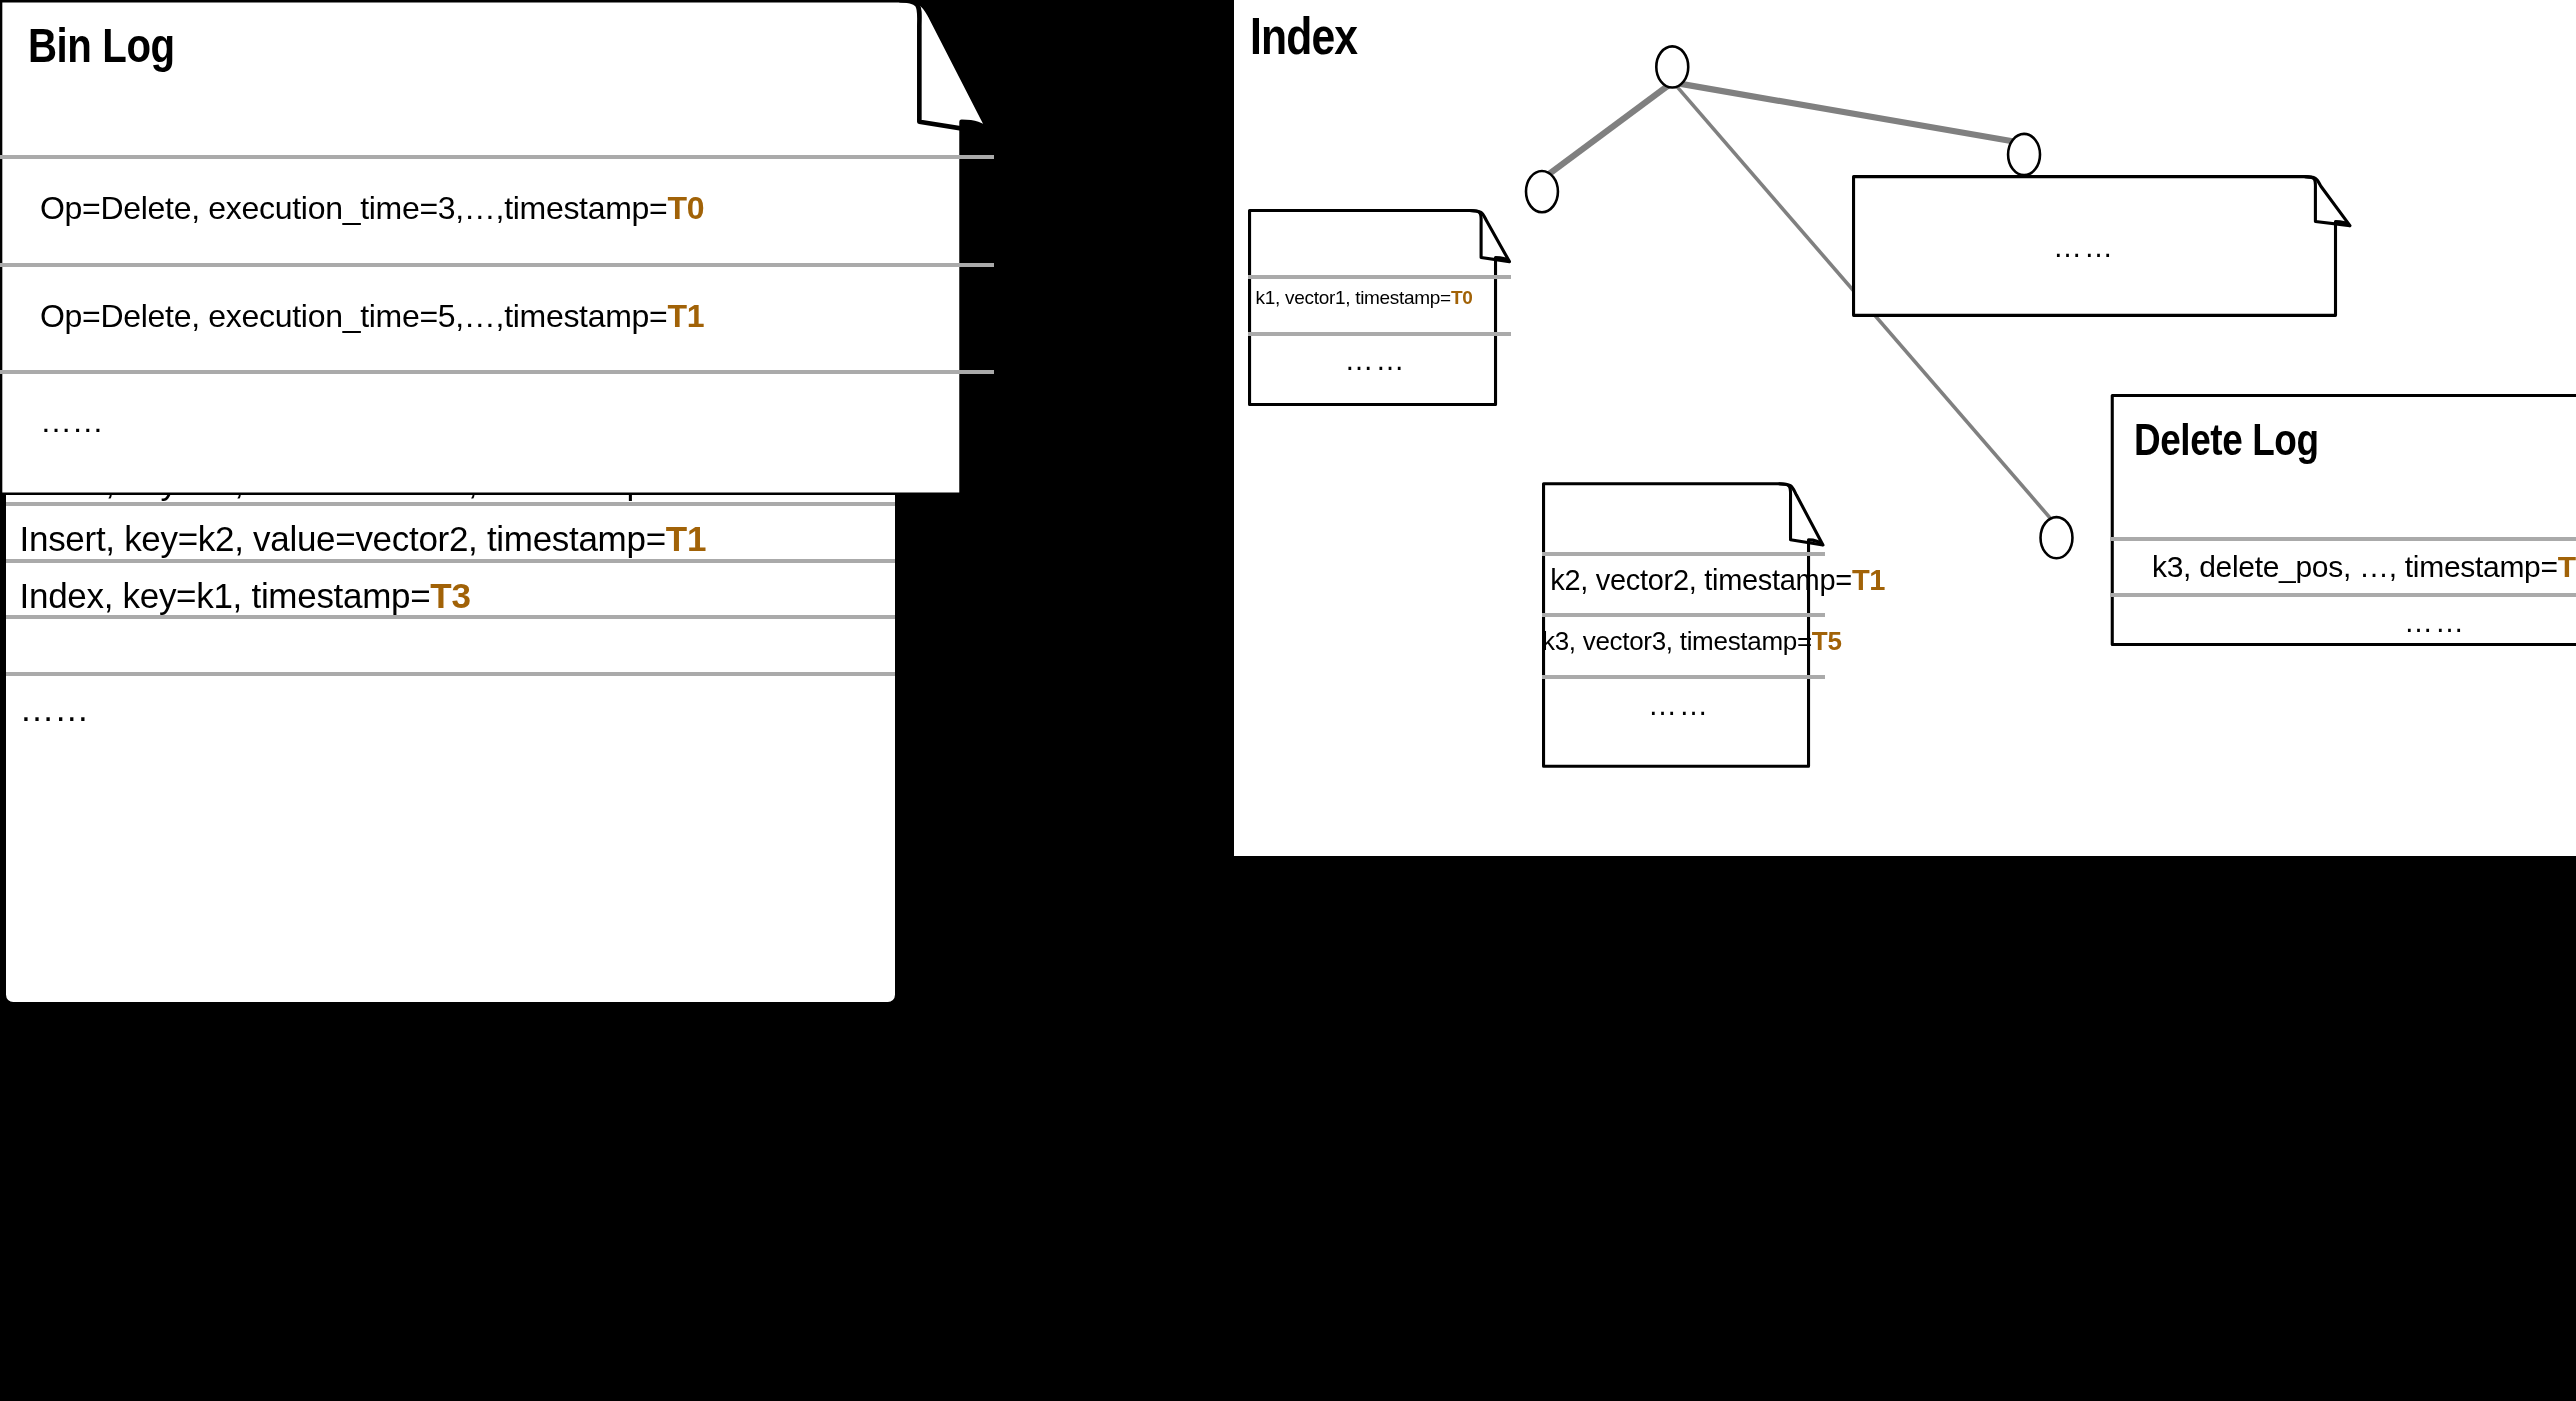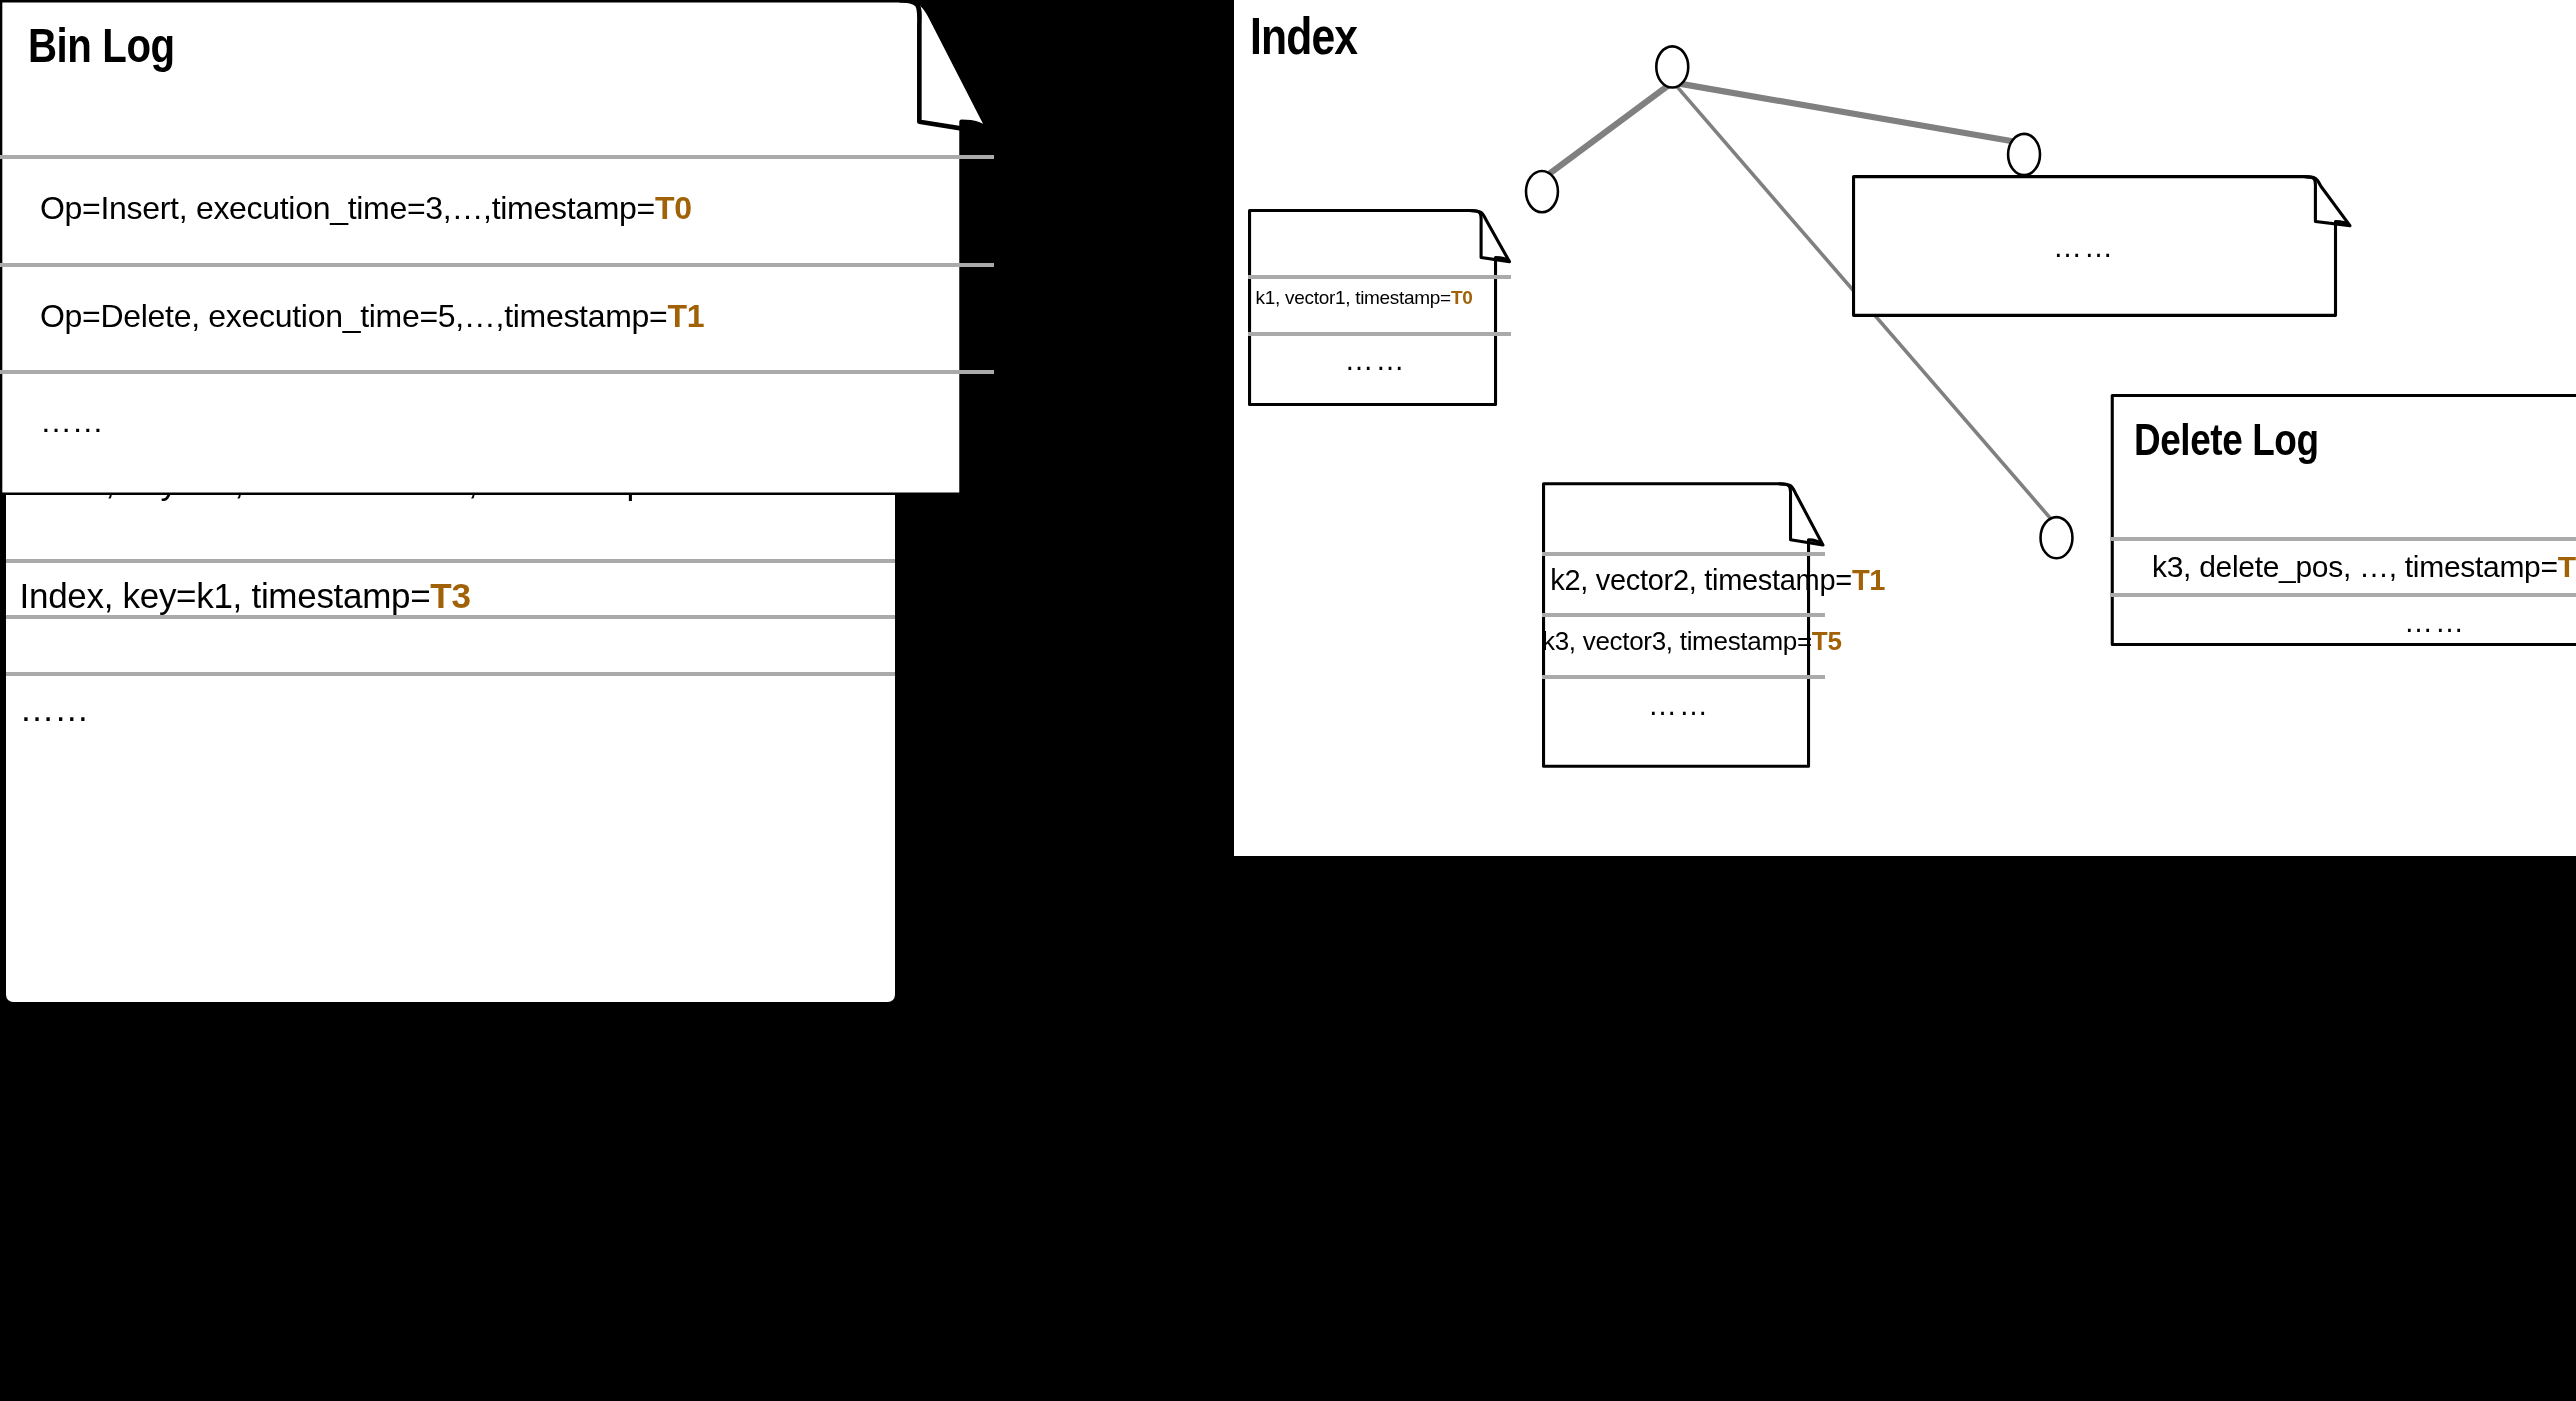"Op=Insert, execution_time=3,…,timestamp=" span { text: Insert -> Delete }
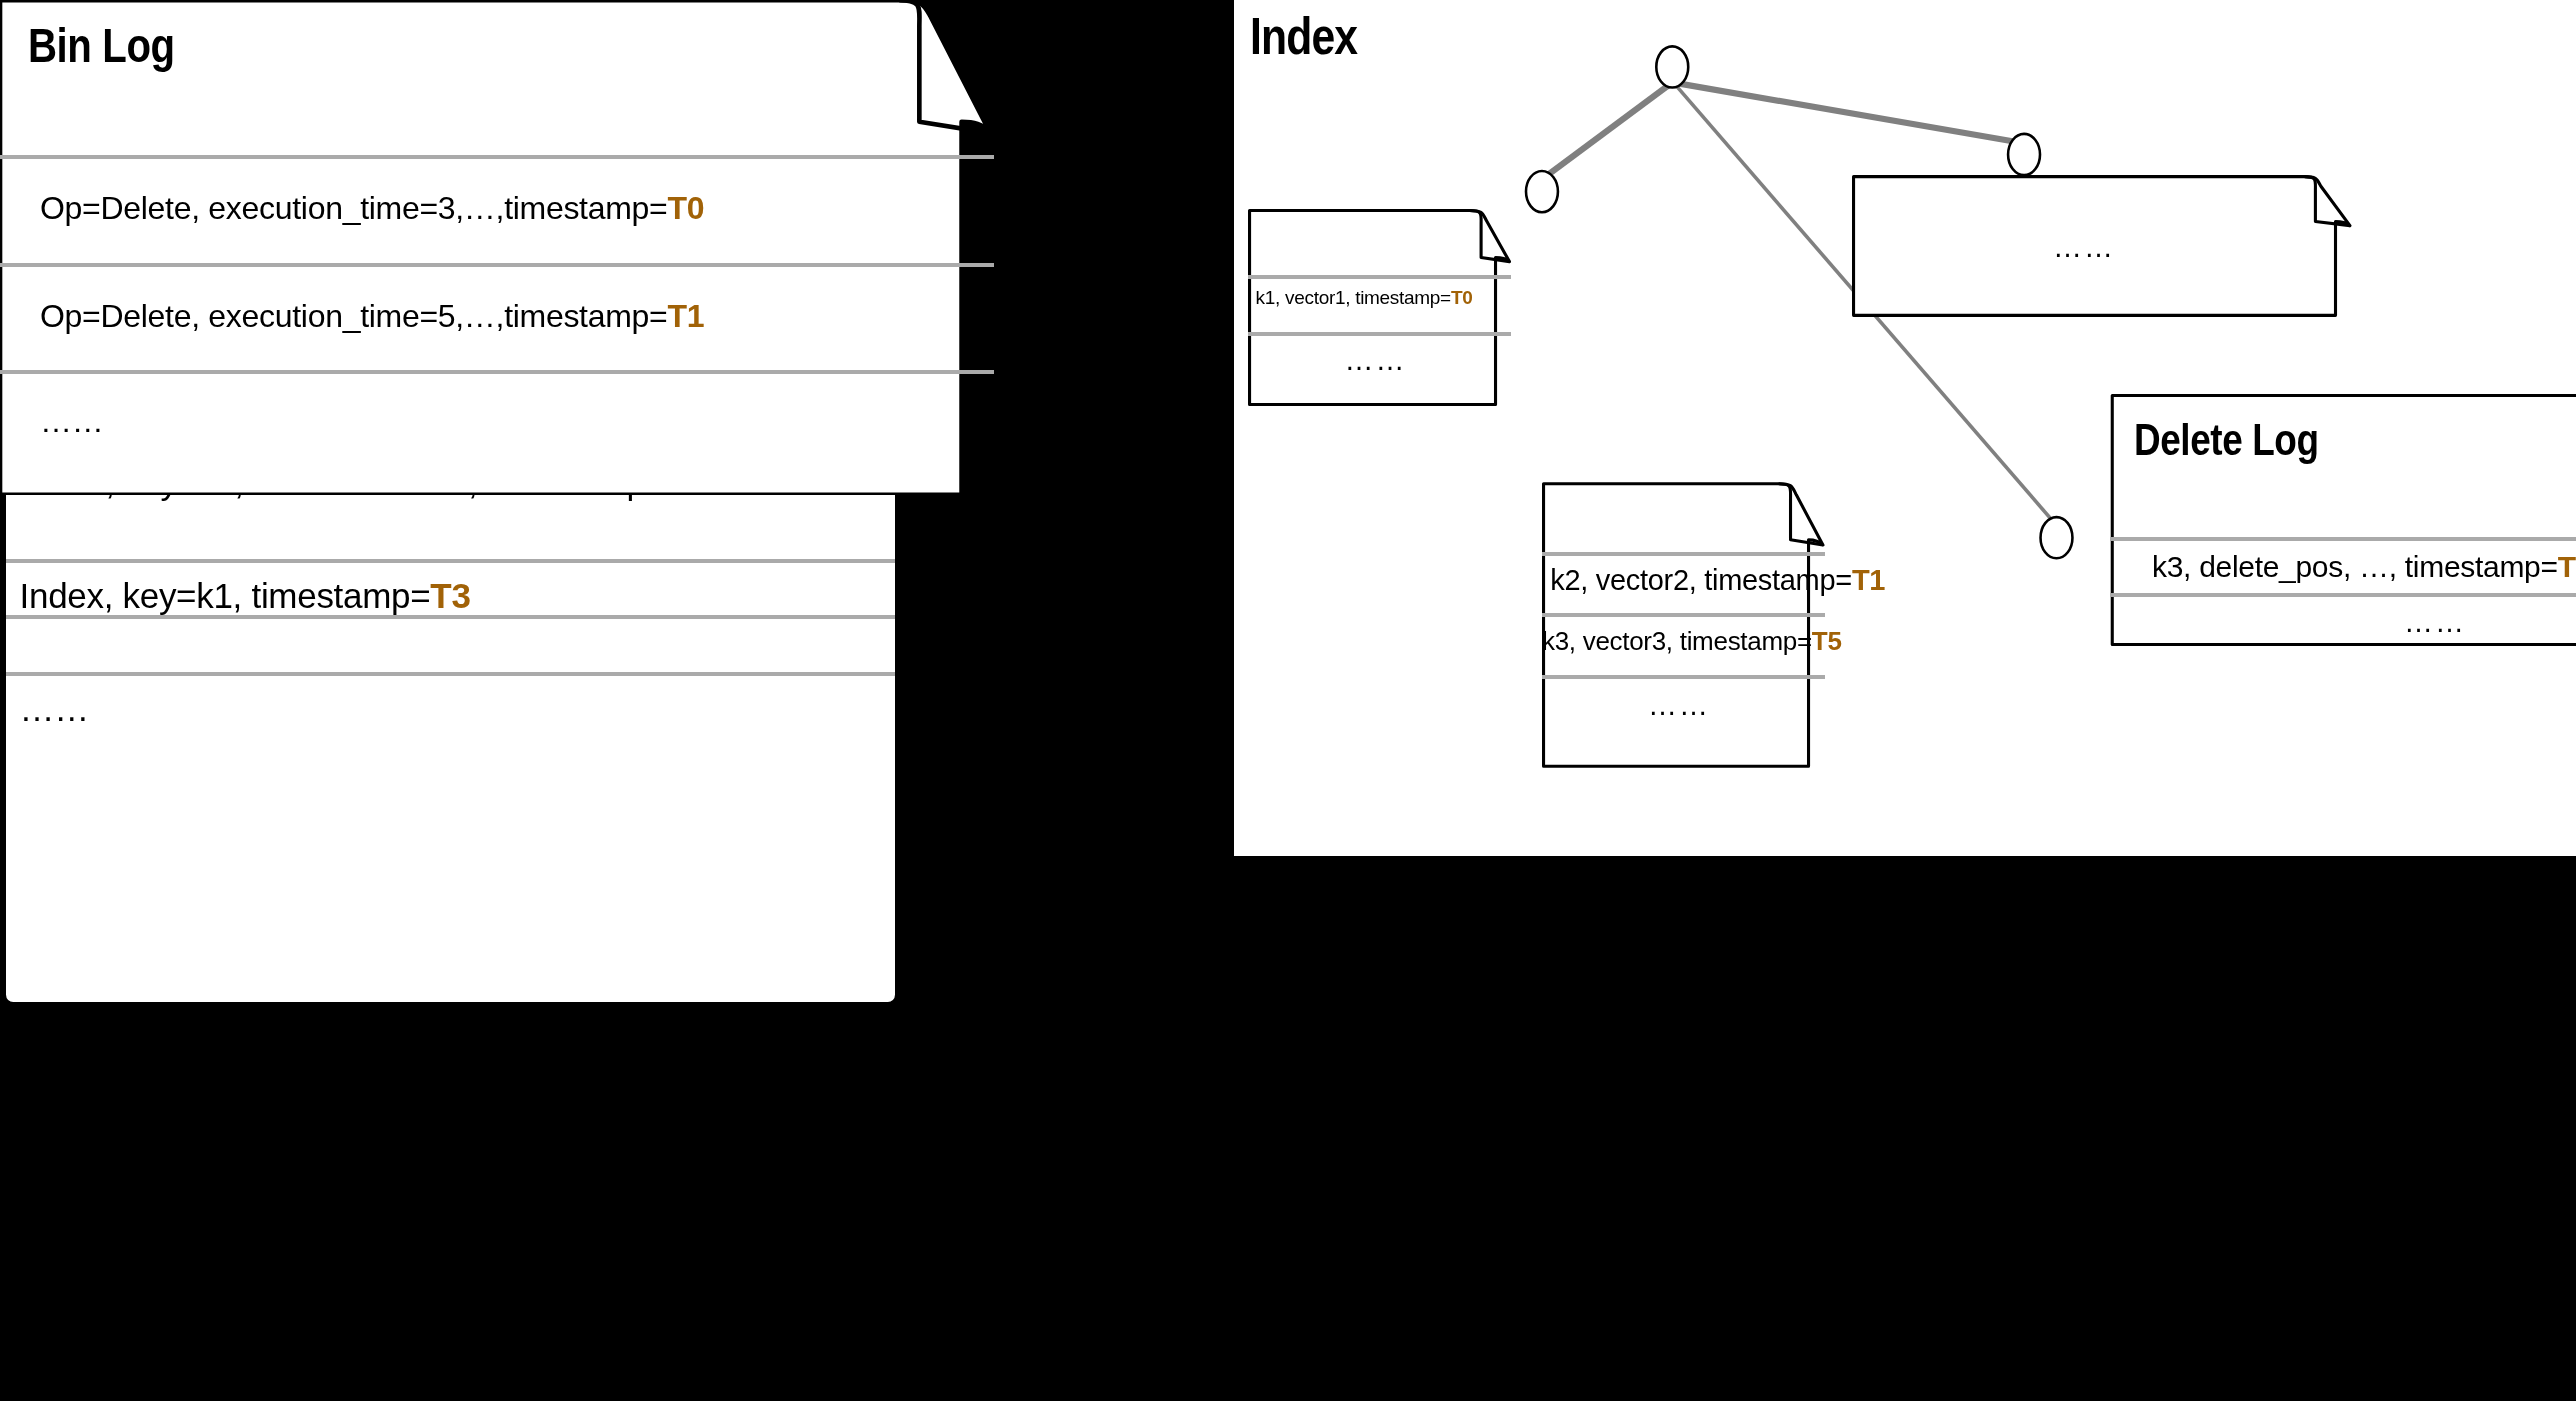"Insert, key=k2, value=vector2," div.wal-row { html: none -> <div> <div></div> <div><span>Insert, key=k2, value=vector2, timestamp=</span><span>T1</span></div> </div> }
